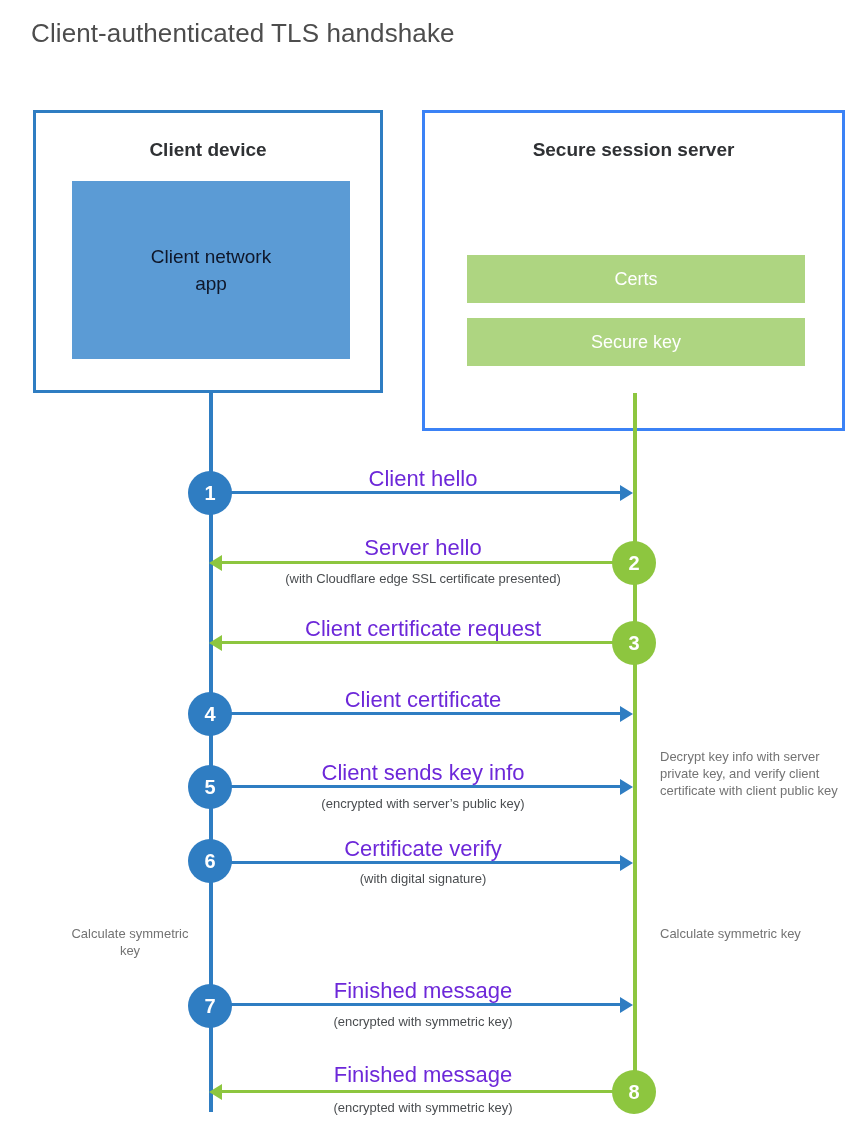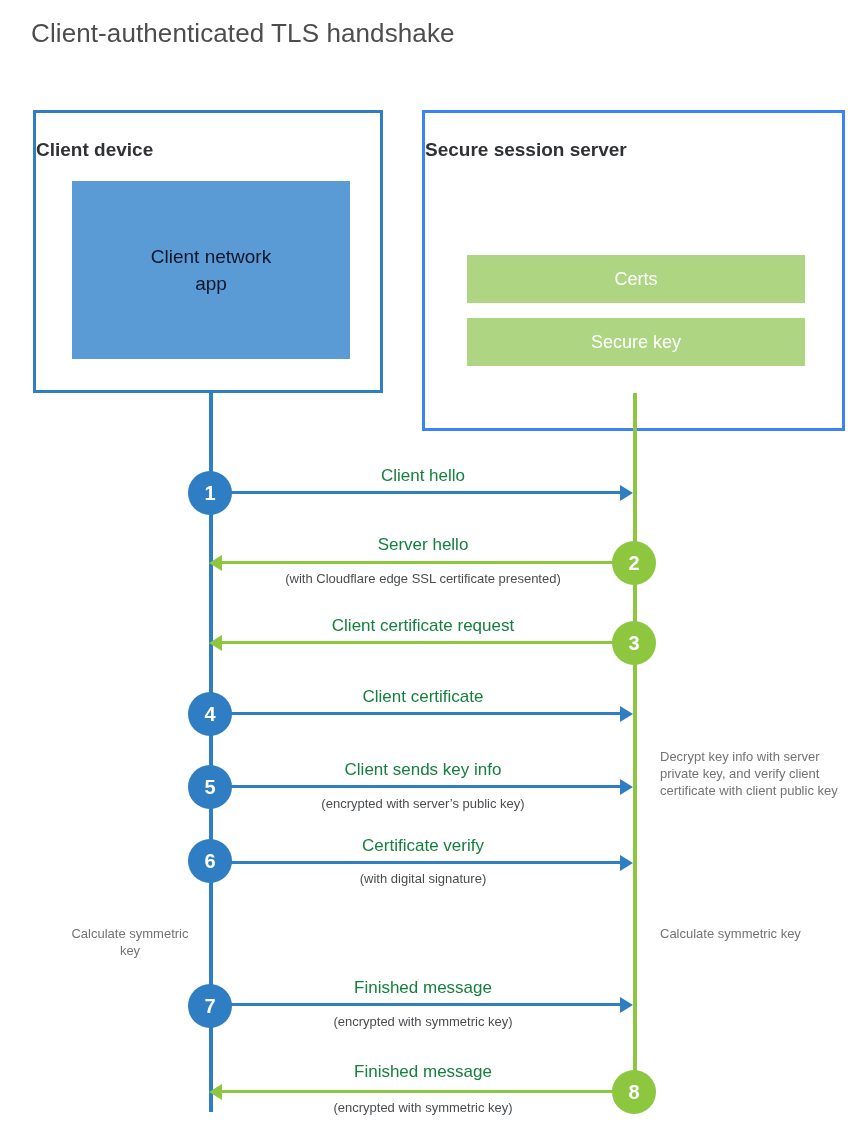"Client device" .party-title { text-align: left -> center }
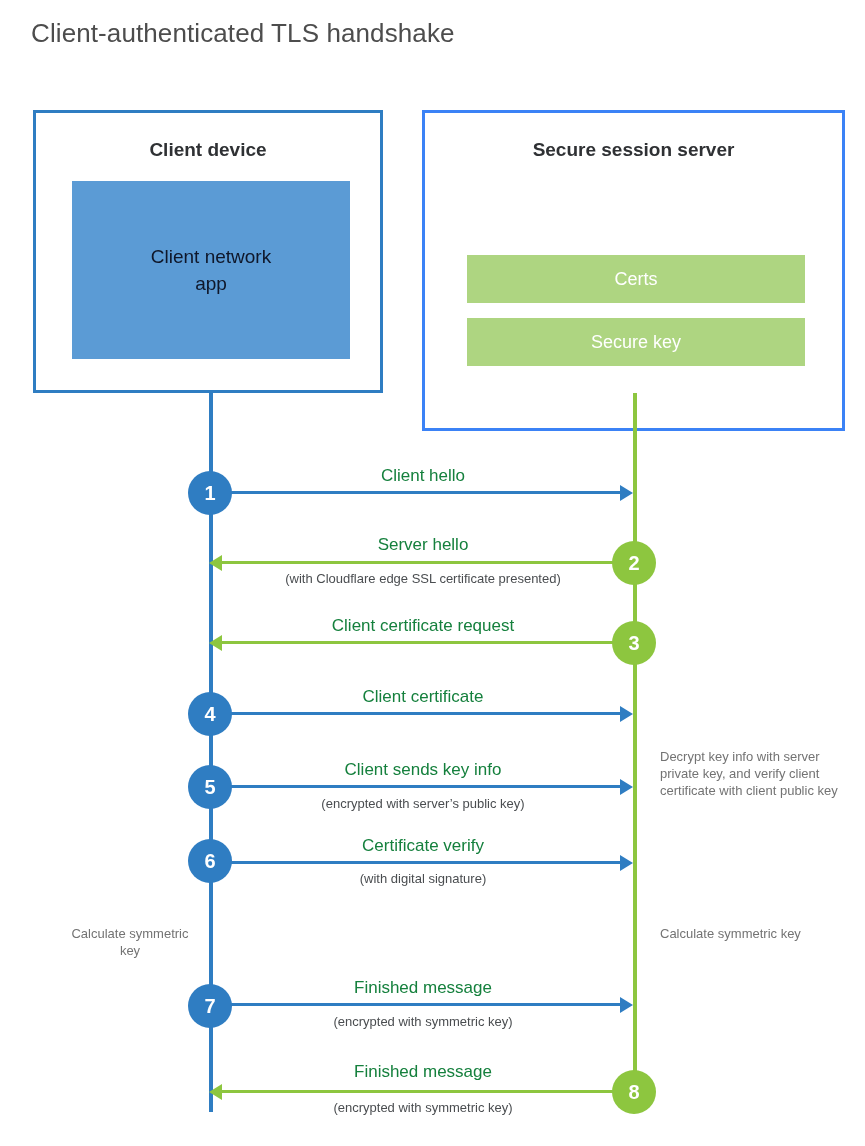"Client hello" .msg-main { color: #15803d -> #6d28d9; font-size: 17px -> 22px }
